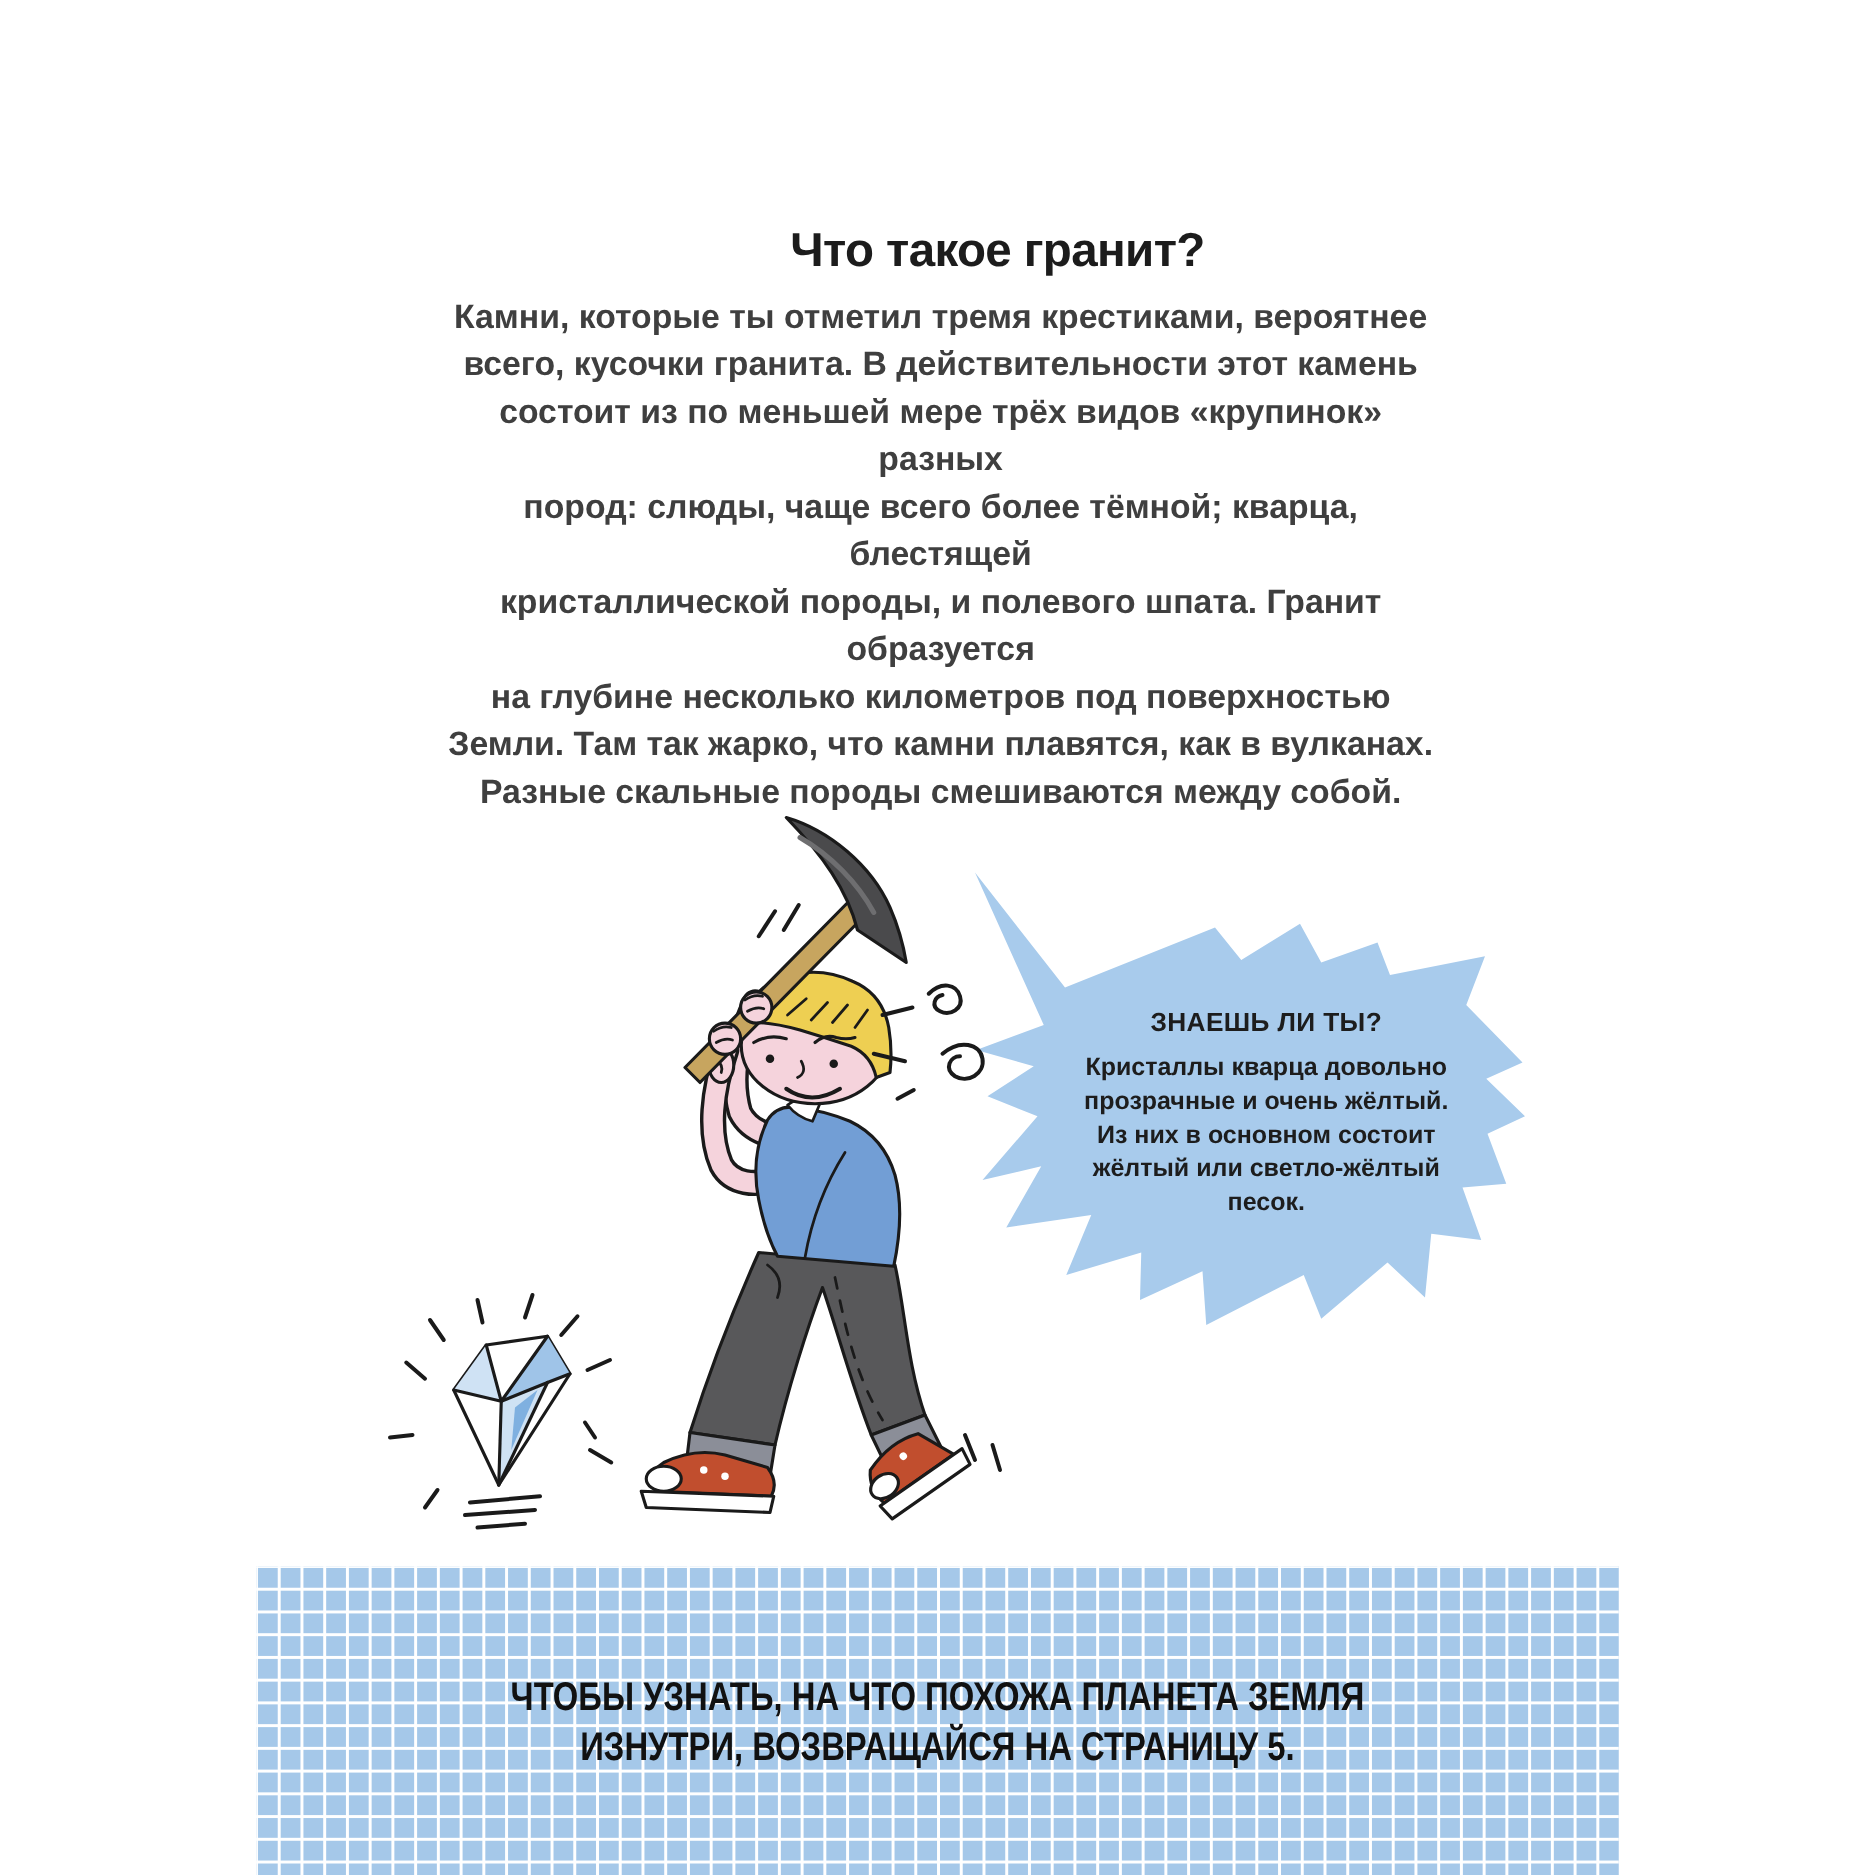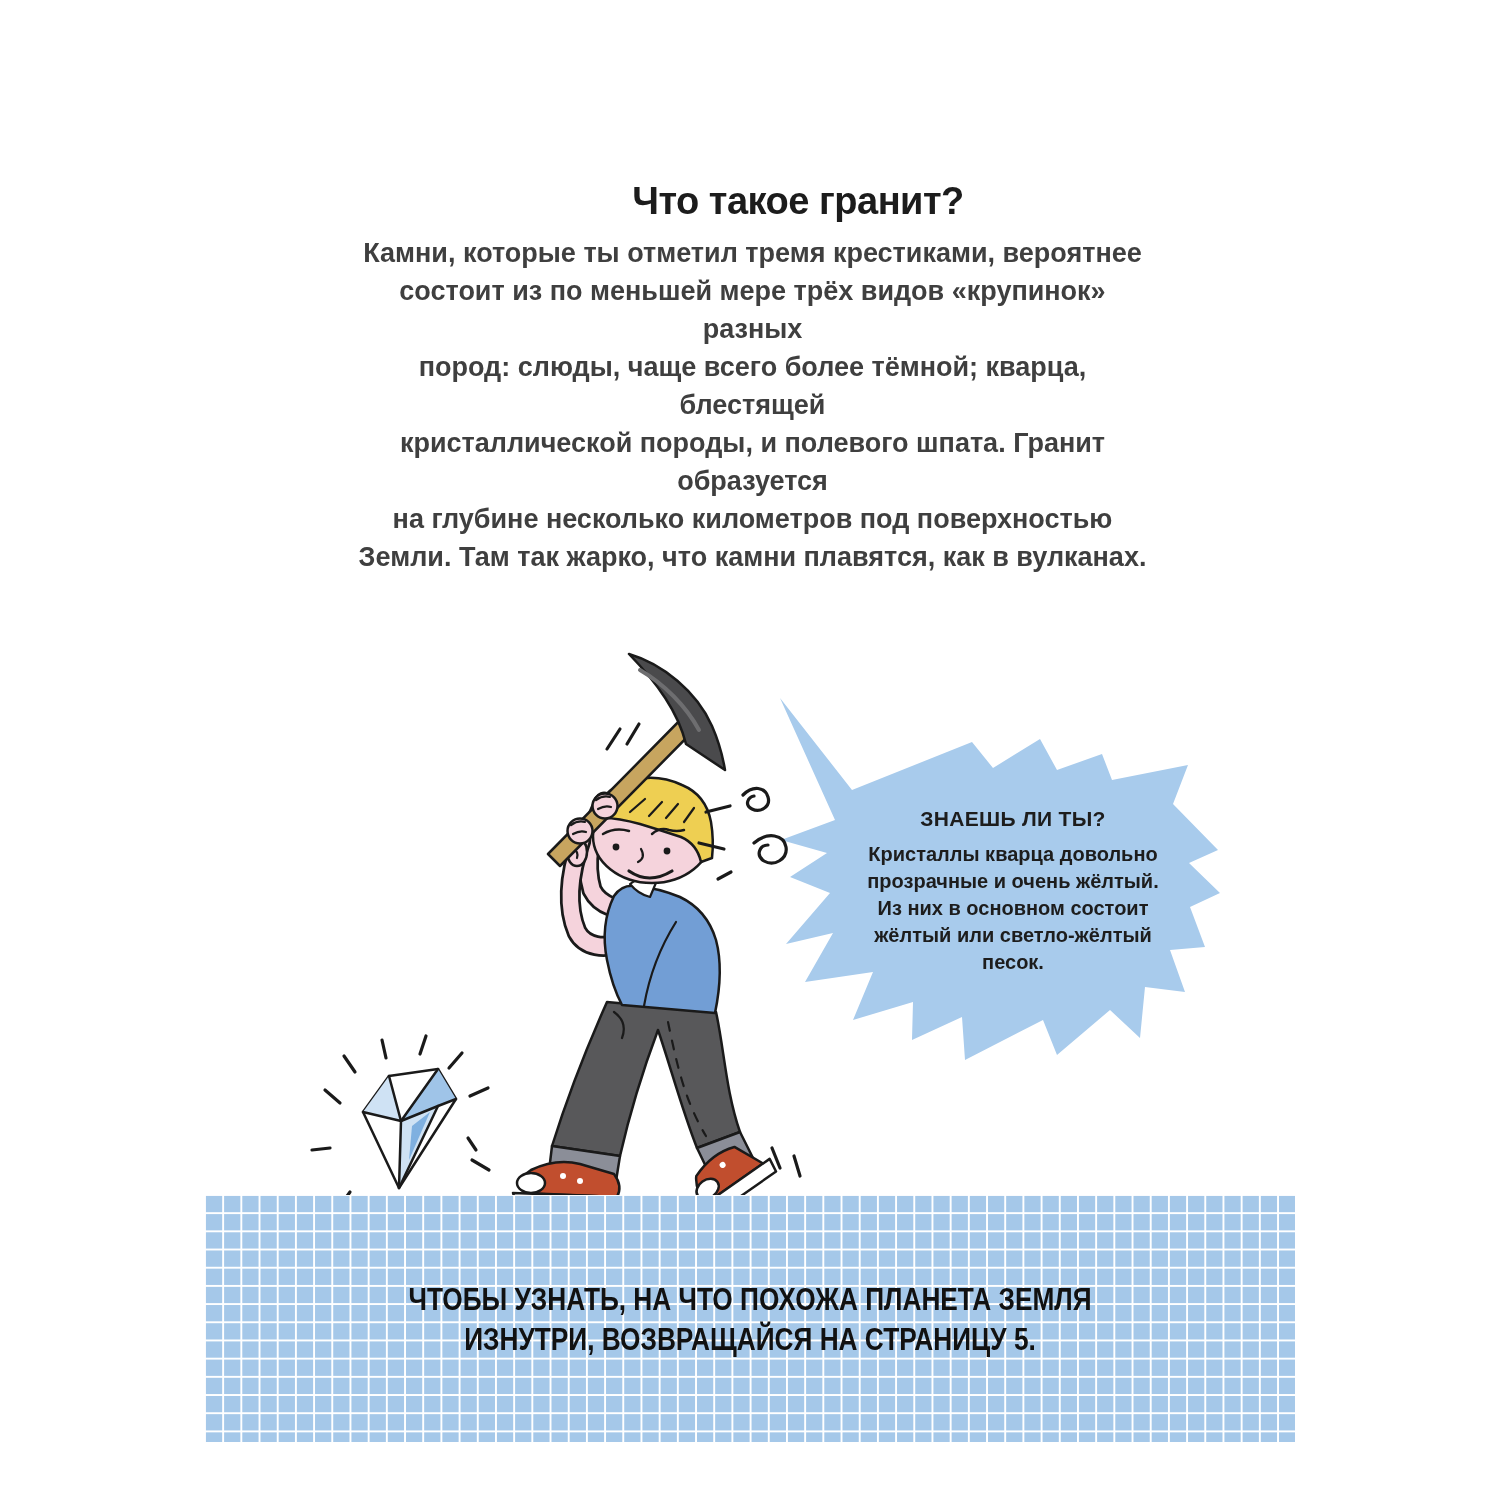"всего, кусочки гранита. В" div { html: none -> <div>всего, кусочки гранита. В действительности этот камень</div> }
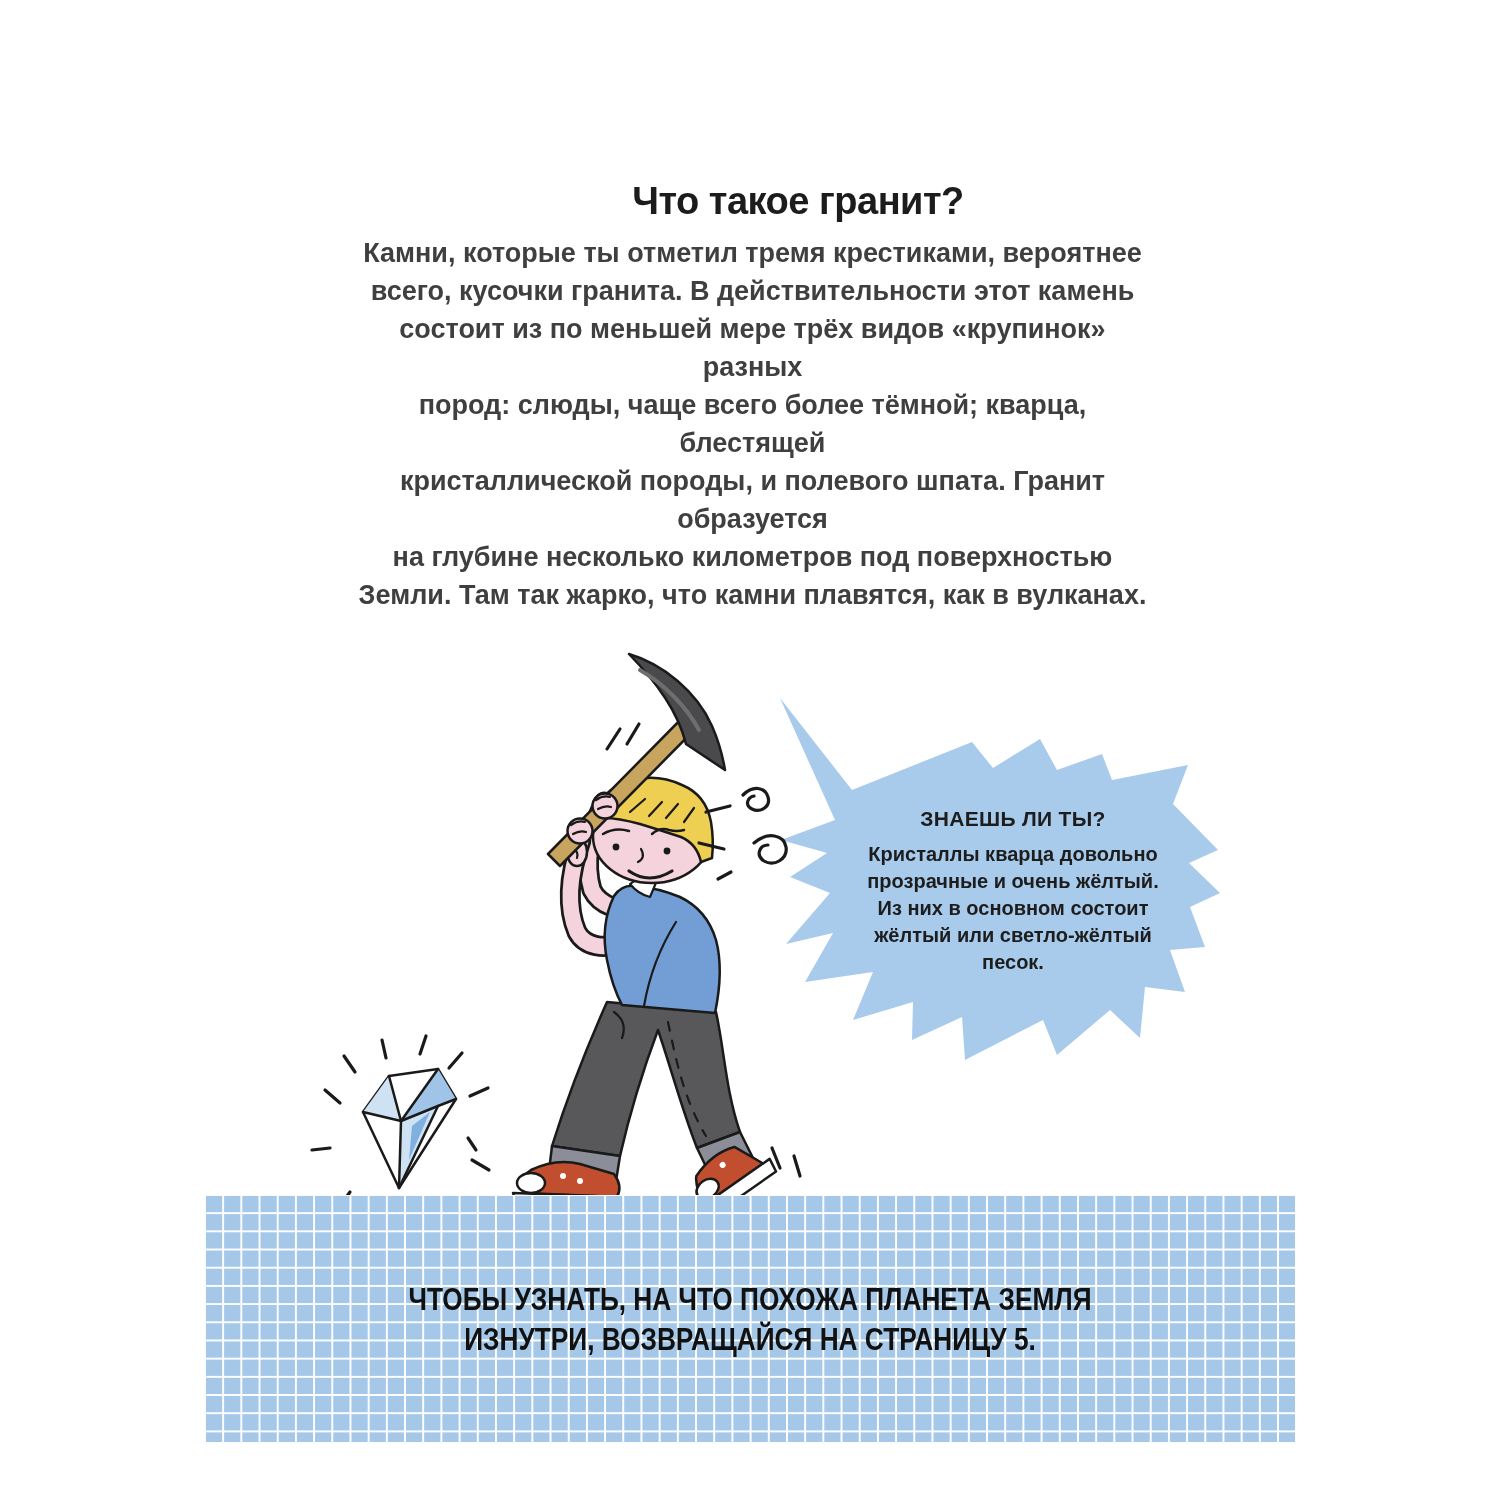"Разные скальные породы смешиваются между" div { html: none -> <div>Разные скальные породы смешиваются между собой.</div> }
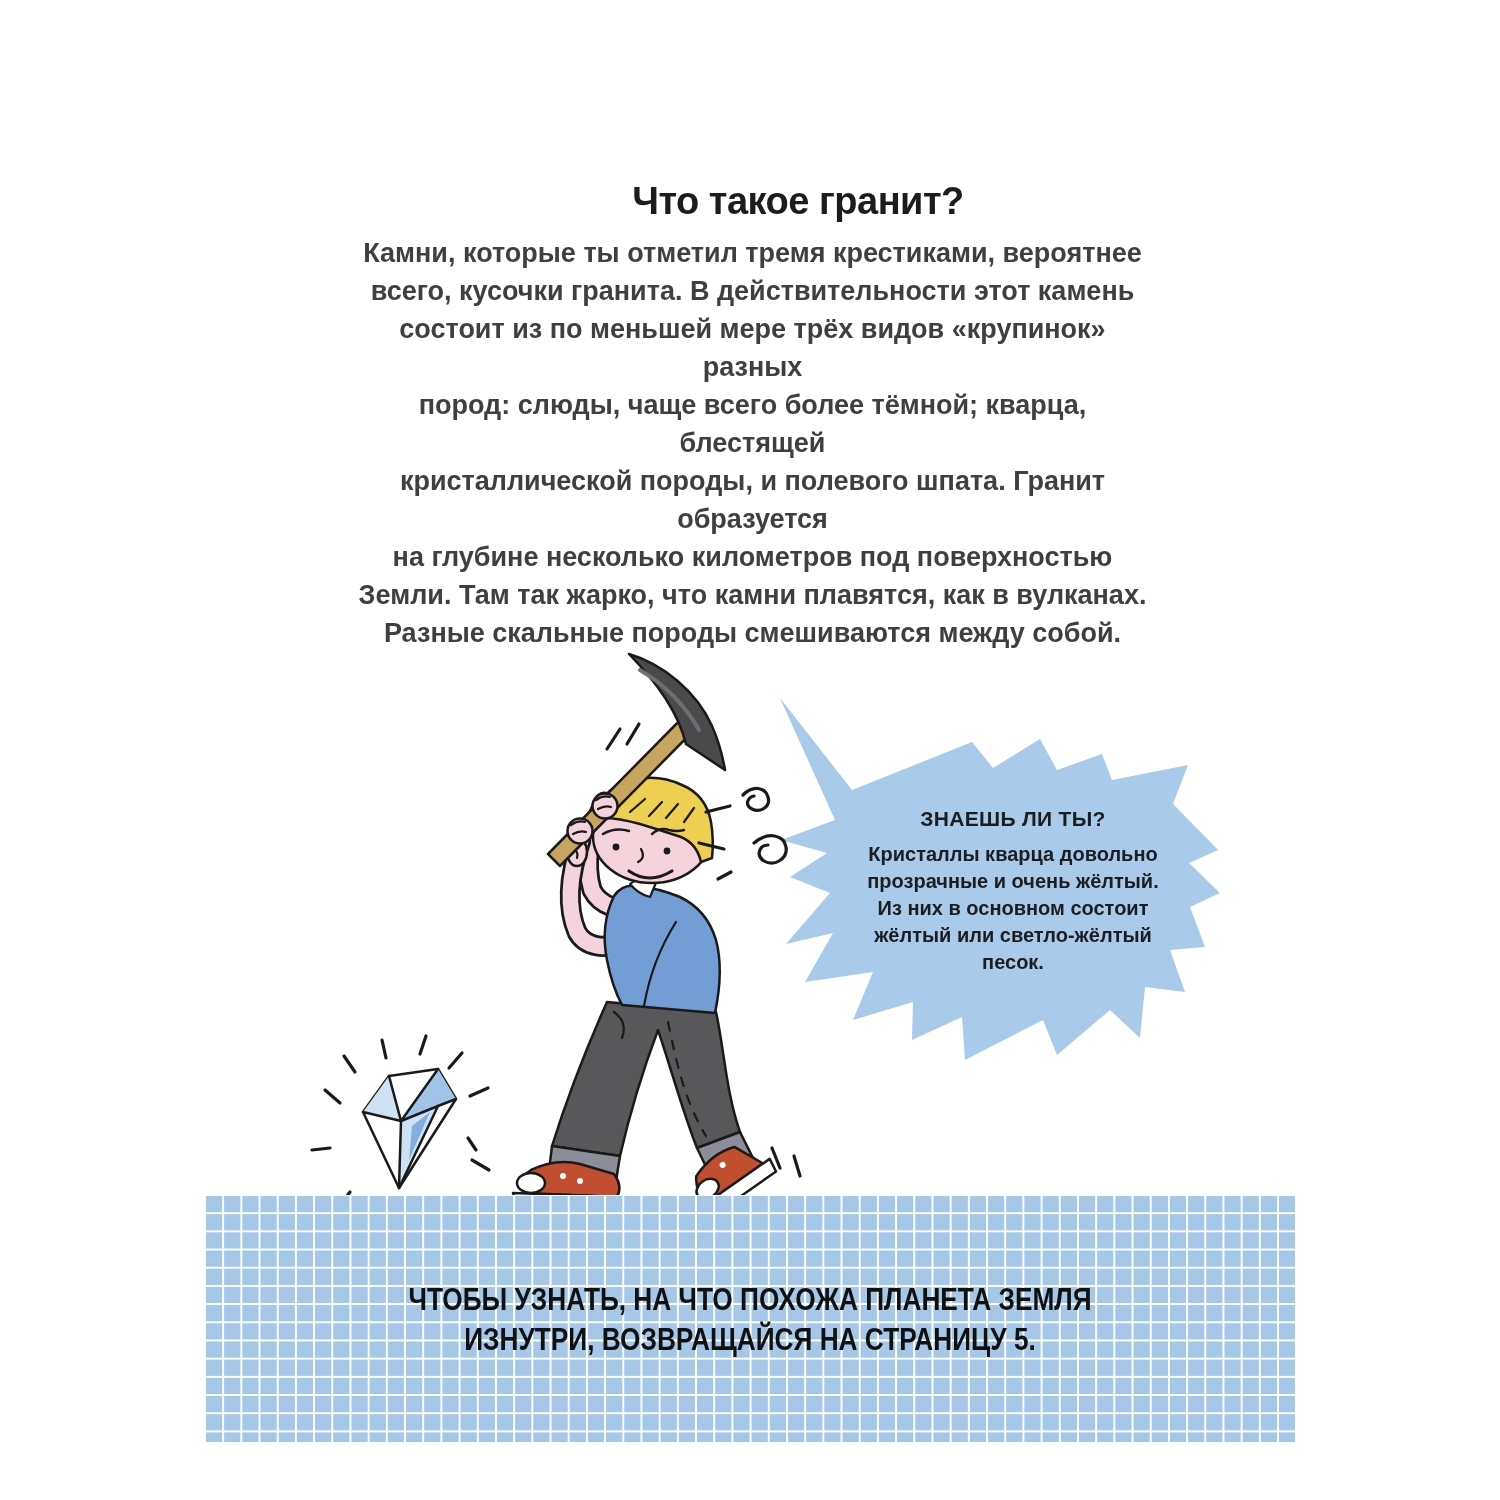"ЧТОБЫ УЗНАТЬ, НА ЧТО ПОХОЖА" .footer-box { top: 1195px -> 1253px }
